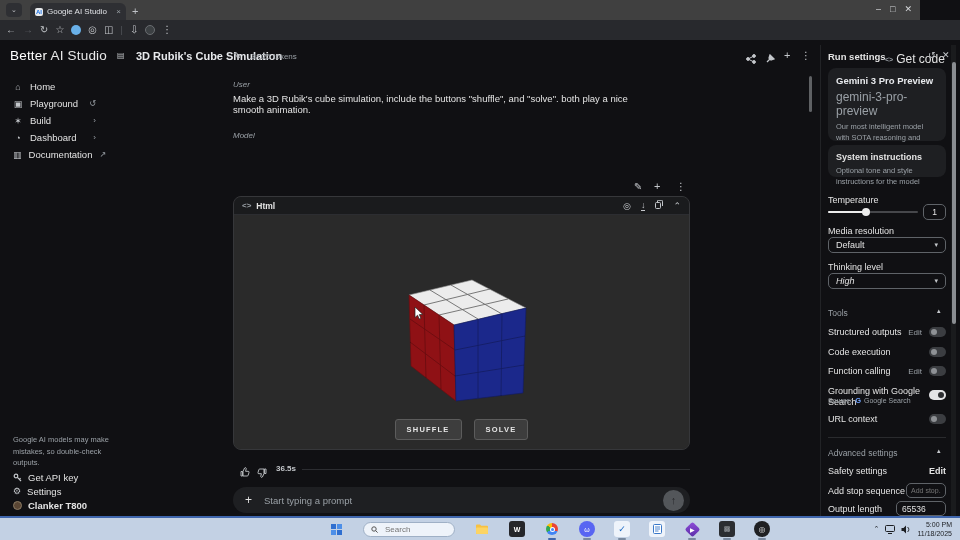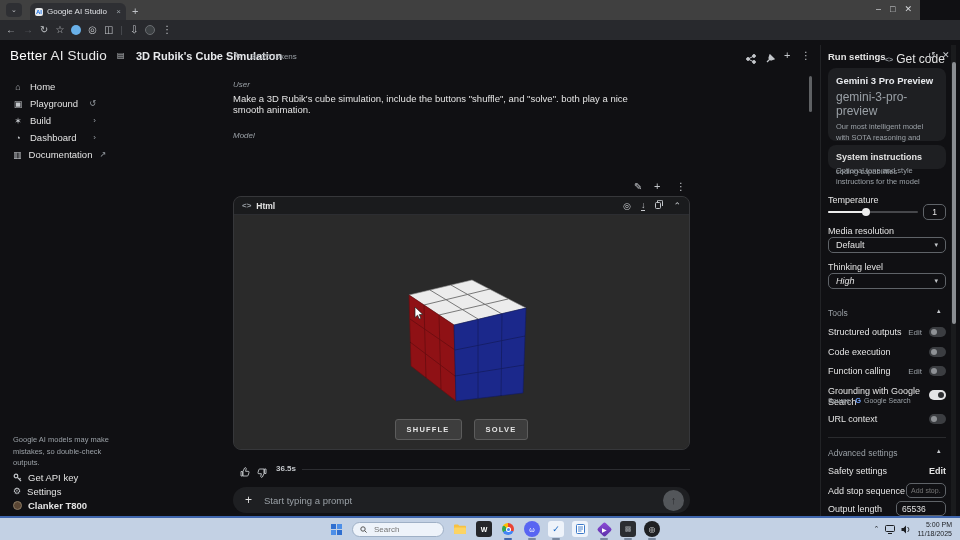"System instructions" div.abs { height: 24px -> 32px }
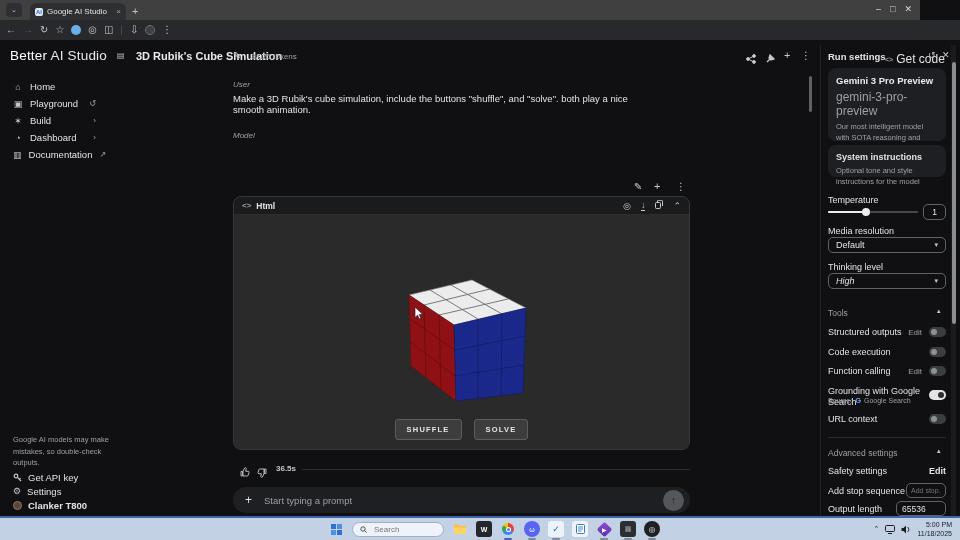"Search" div { gap: 8px -> 19px }
